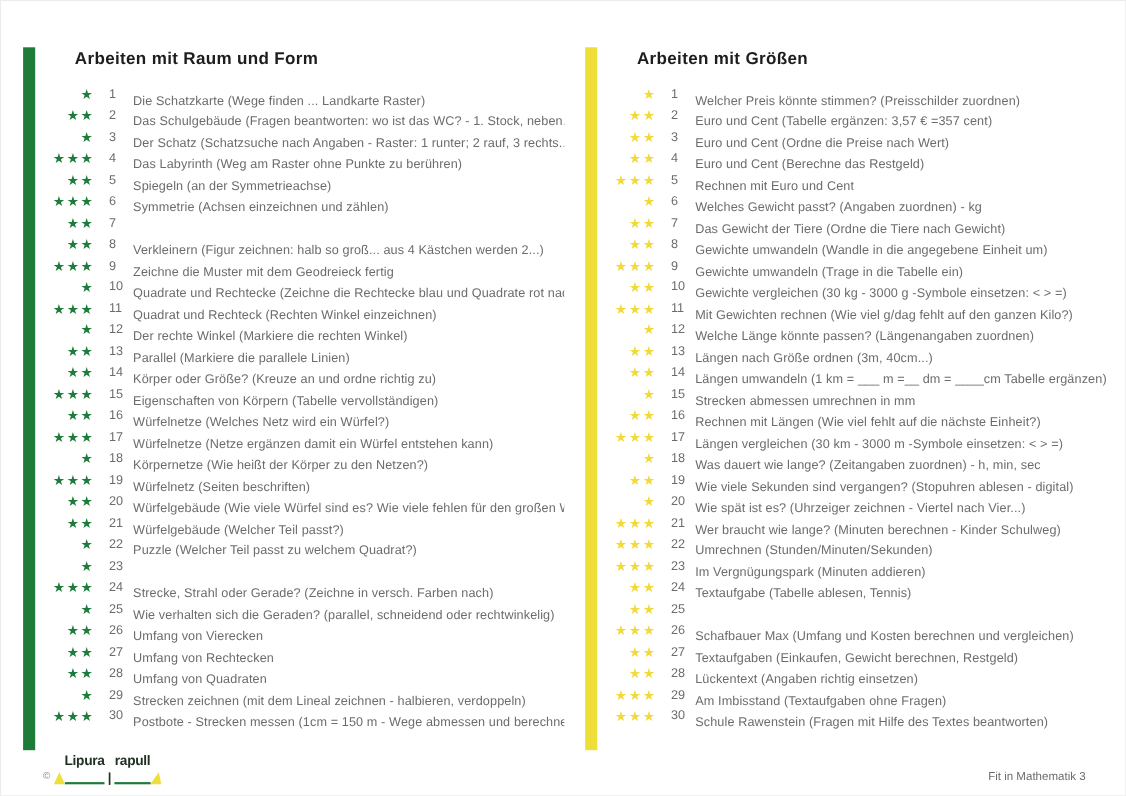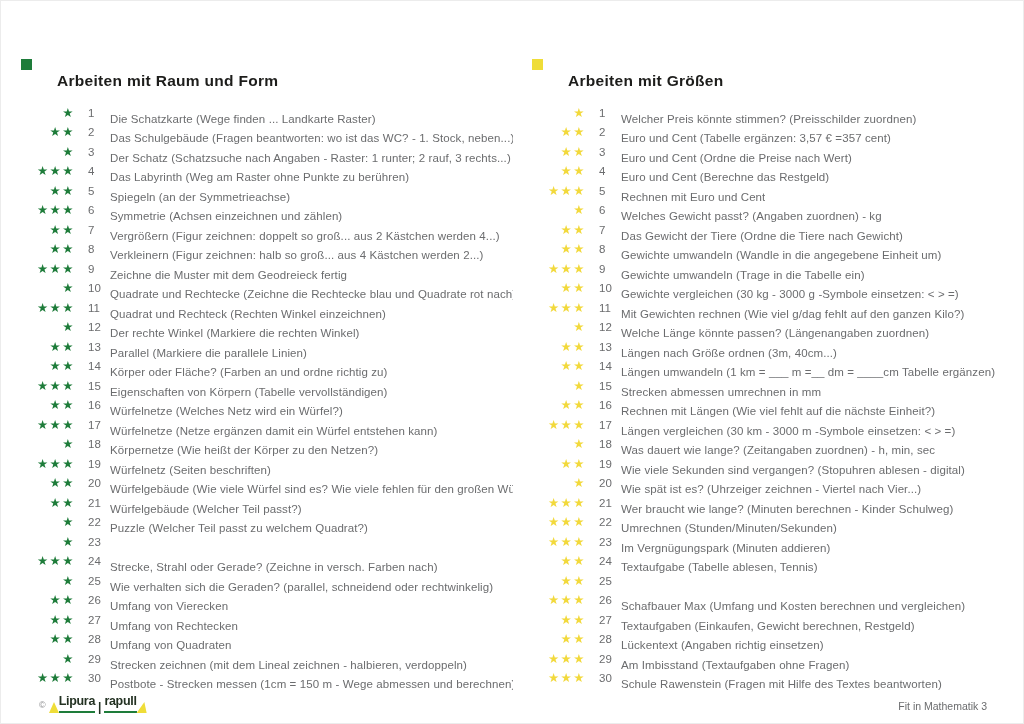"Arbeiten mit Raum und Form" .column { flex-direction: column -> none; top: 58px -> 42px }
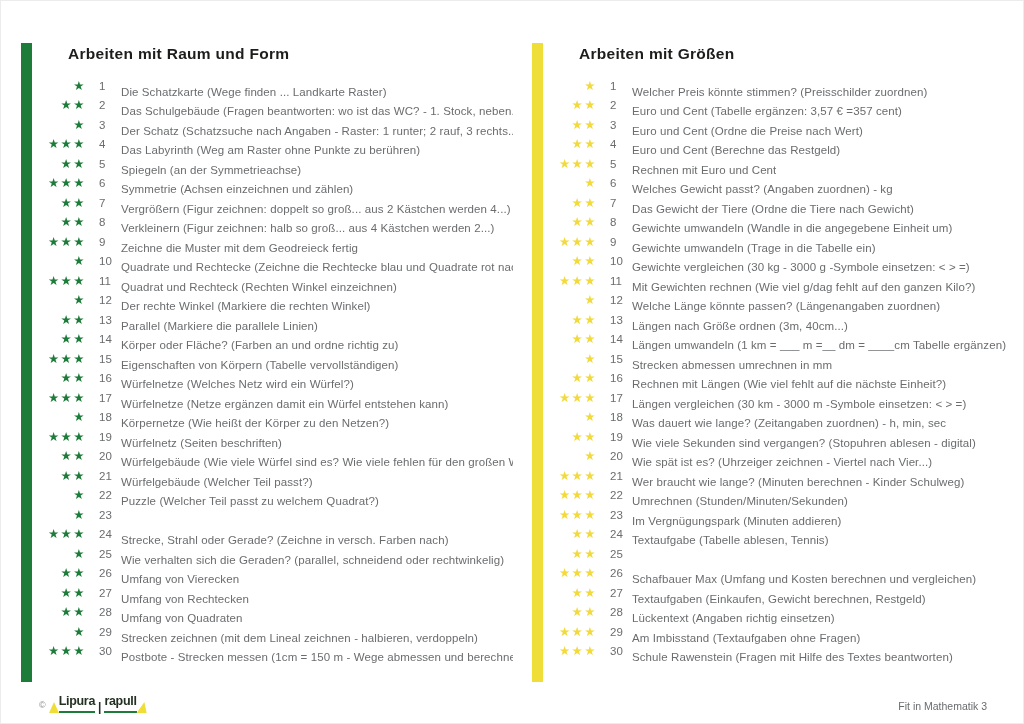"Vergrößern (Figur zeichnen: doppelt so" span.label { html: <span>Vergrößern (Figur zeichnen: doppelt so groß... aus 2 Kästchen werden 4...)</span> -> none }
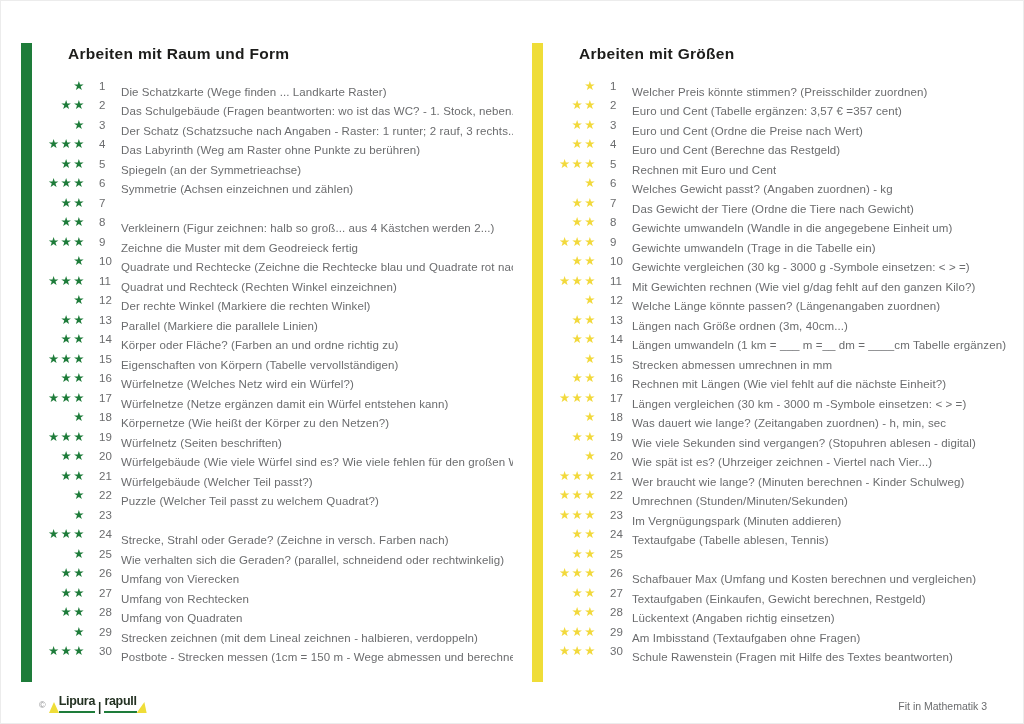"Körper oder Fläche? (Farben an" span.label { text: Fläche? (Farben -> Größe? (Kreuze }
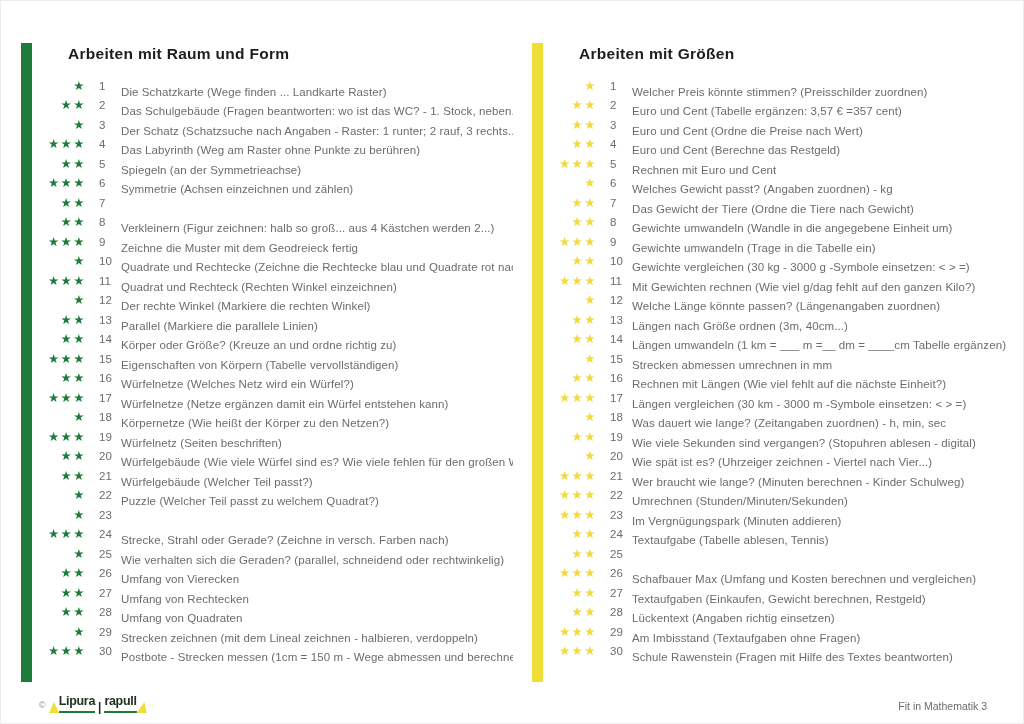"Lipura" .brand { padding-bottom: 4px -> 14px }
